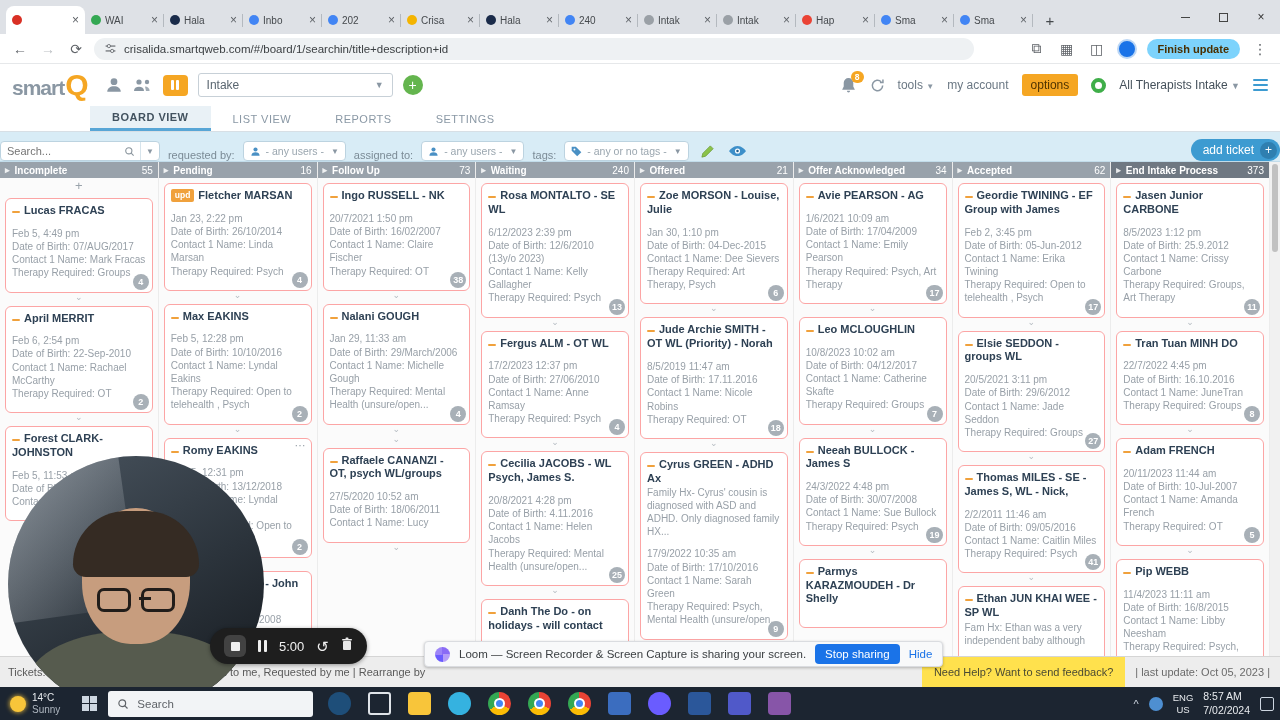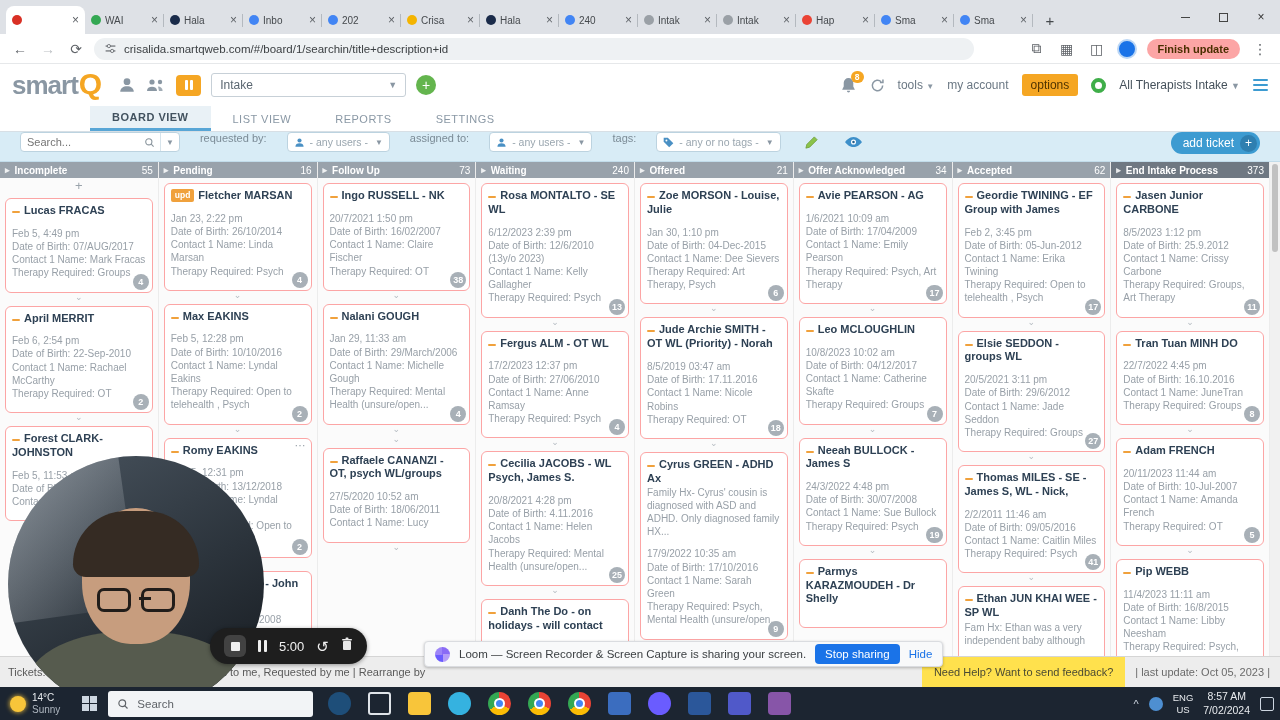"Finish update" .finish-update { background: #fca5a5 -> #7dd3fc }
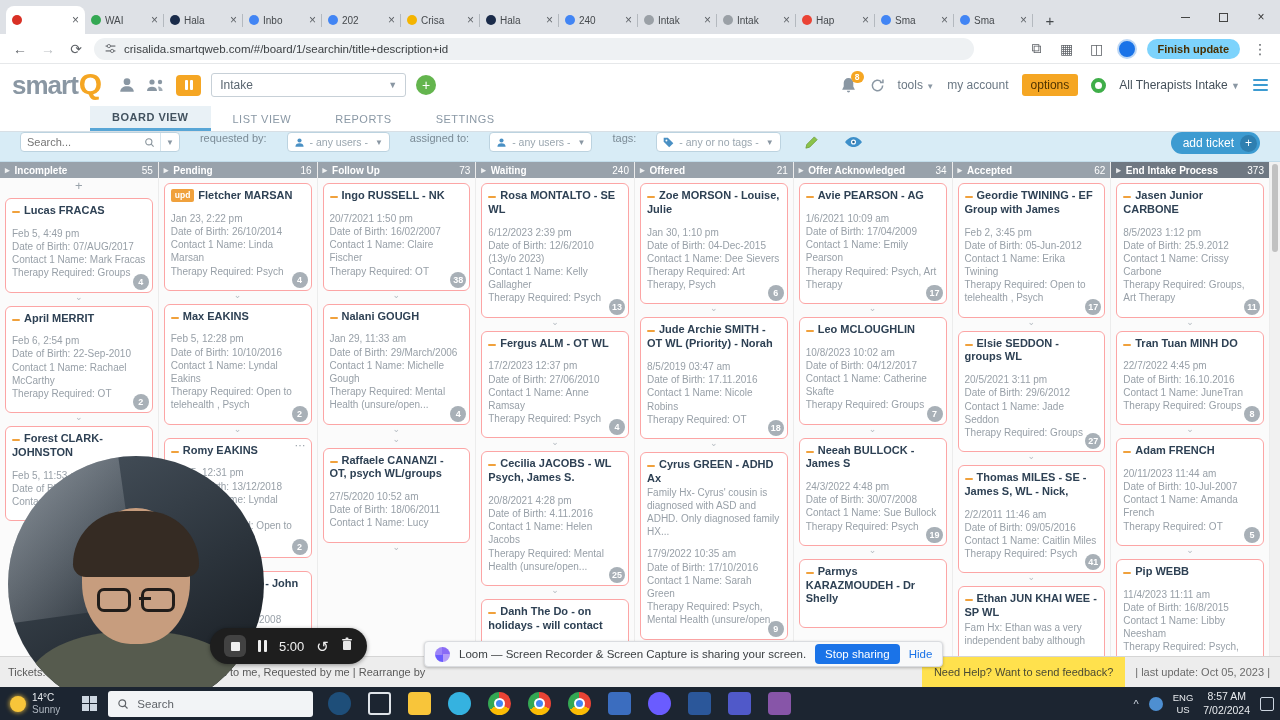"smart" .logo-smart { font-size: 26px -> 21px }
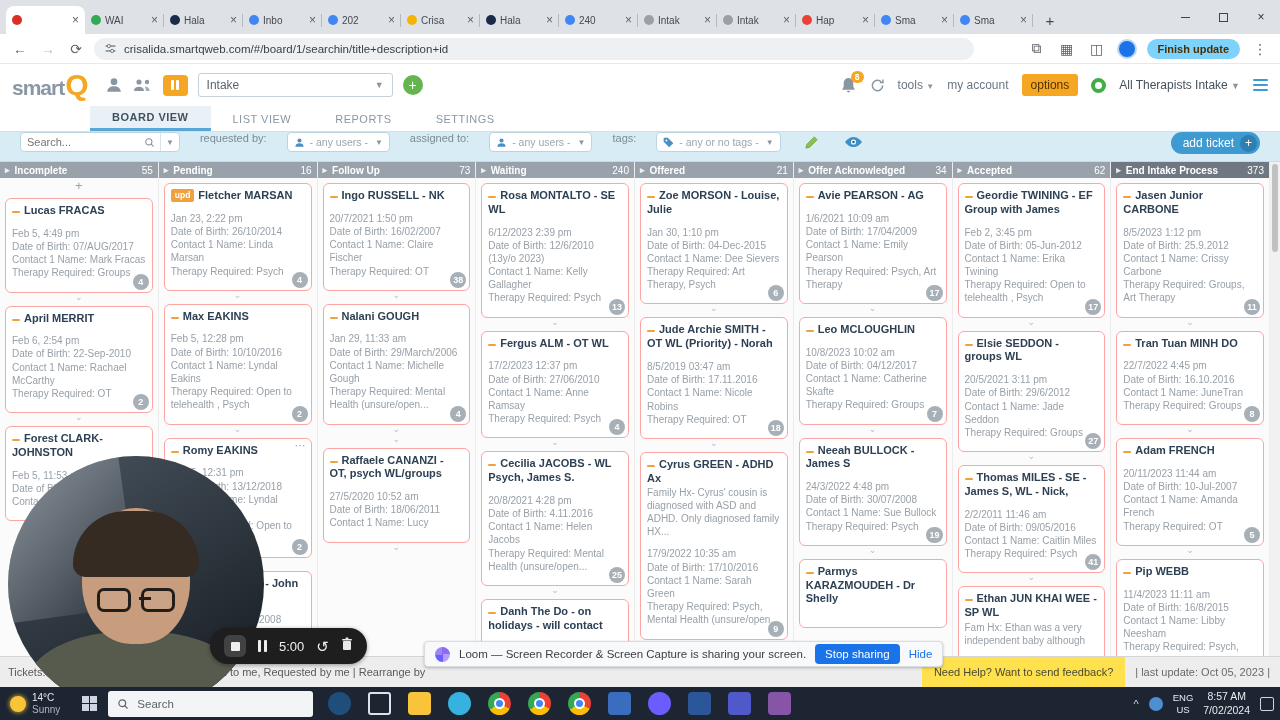"Search..." .filterbar { align-items: flex-start -> flex-end; gap: 20px -> 8px; padding: 0 20px -> 0 0 }
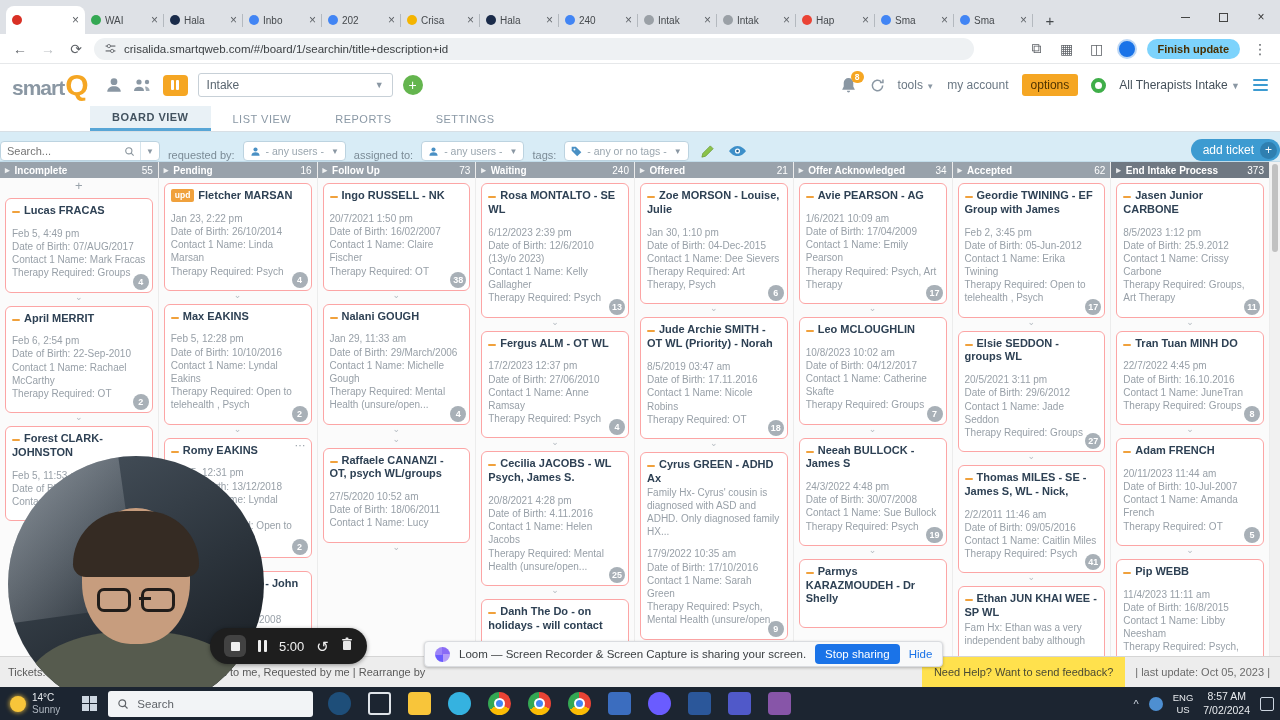"8/5/2019 03:47 am" div.card-line { text: 03:47 -> 11:47 }
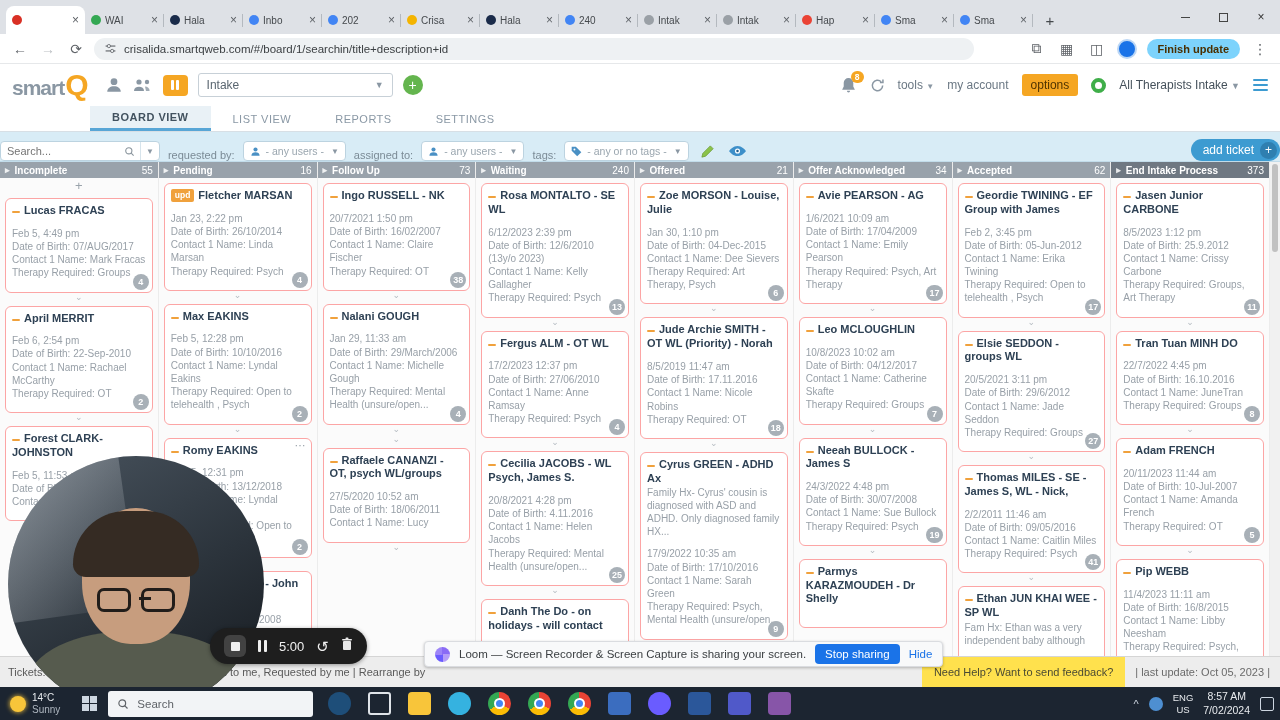"8:57 AM" .tray-clock { text-align: center -> left }
